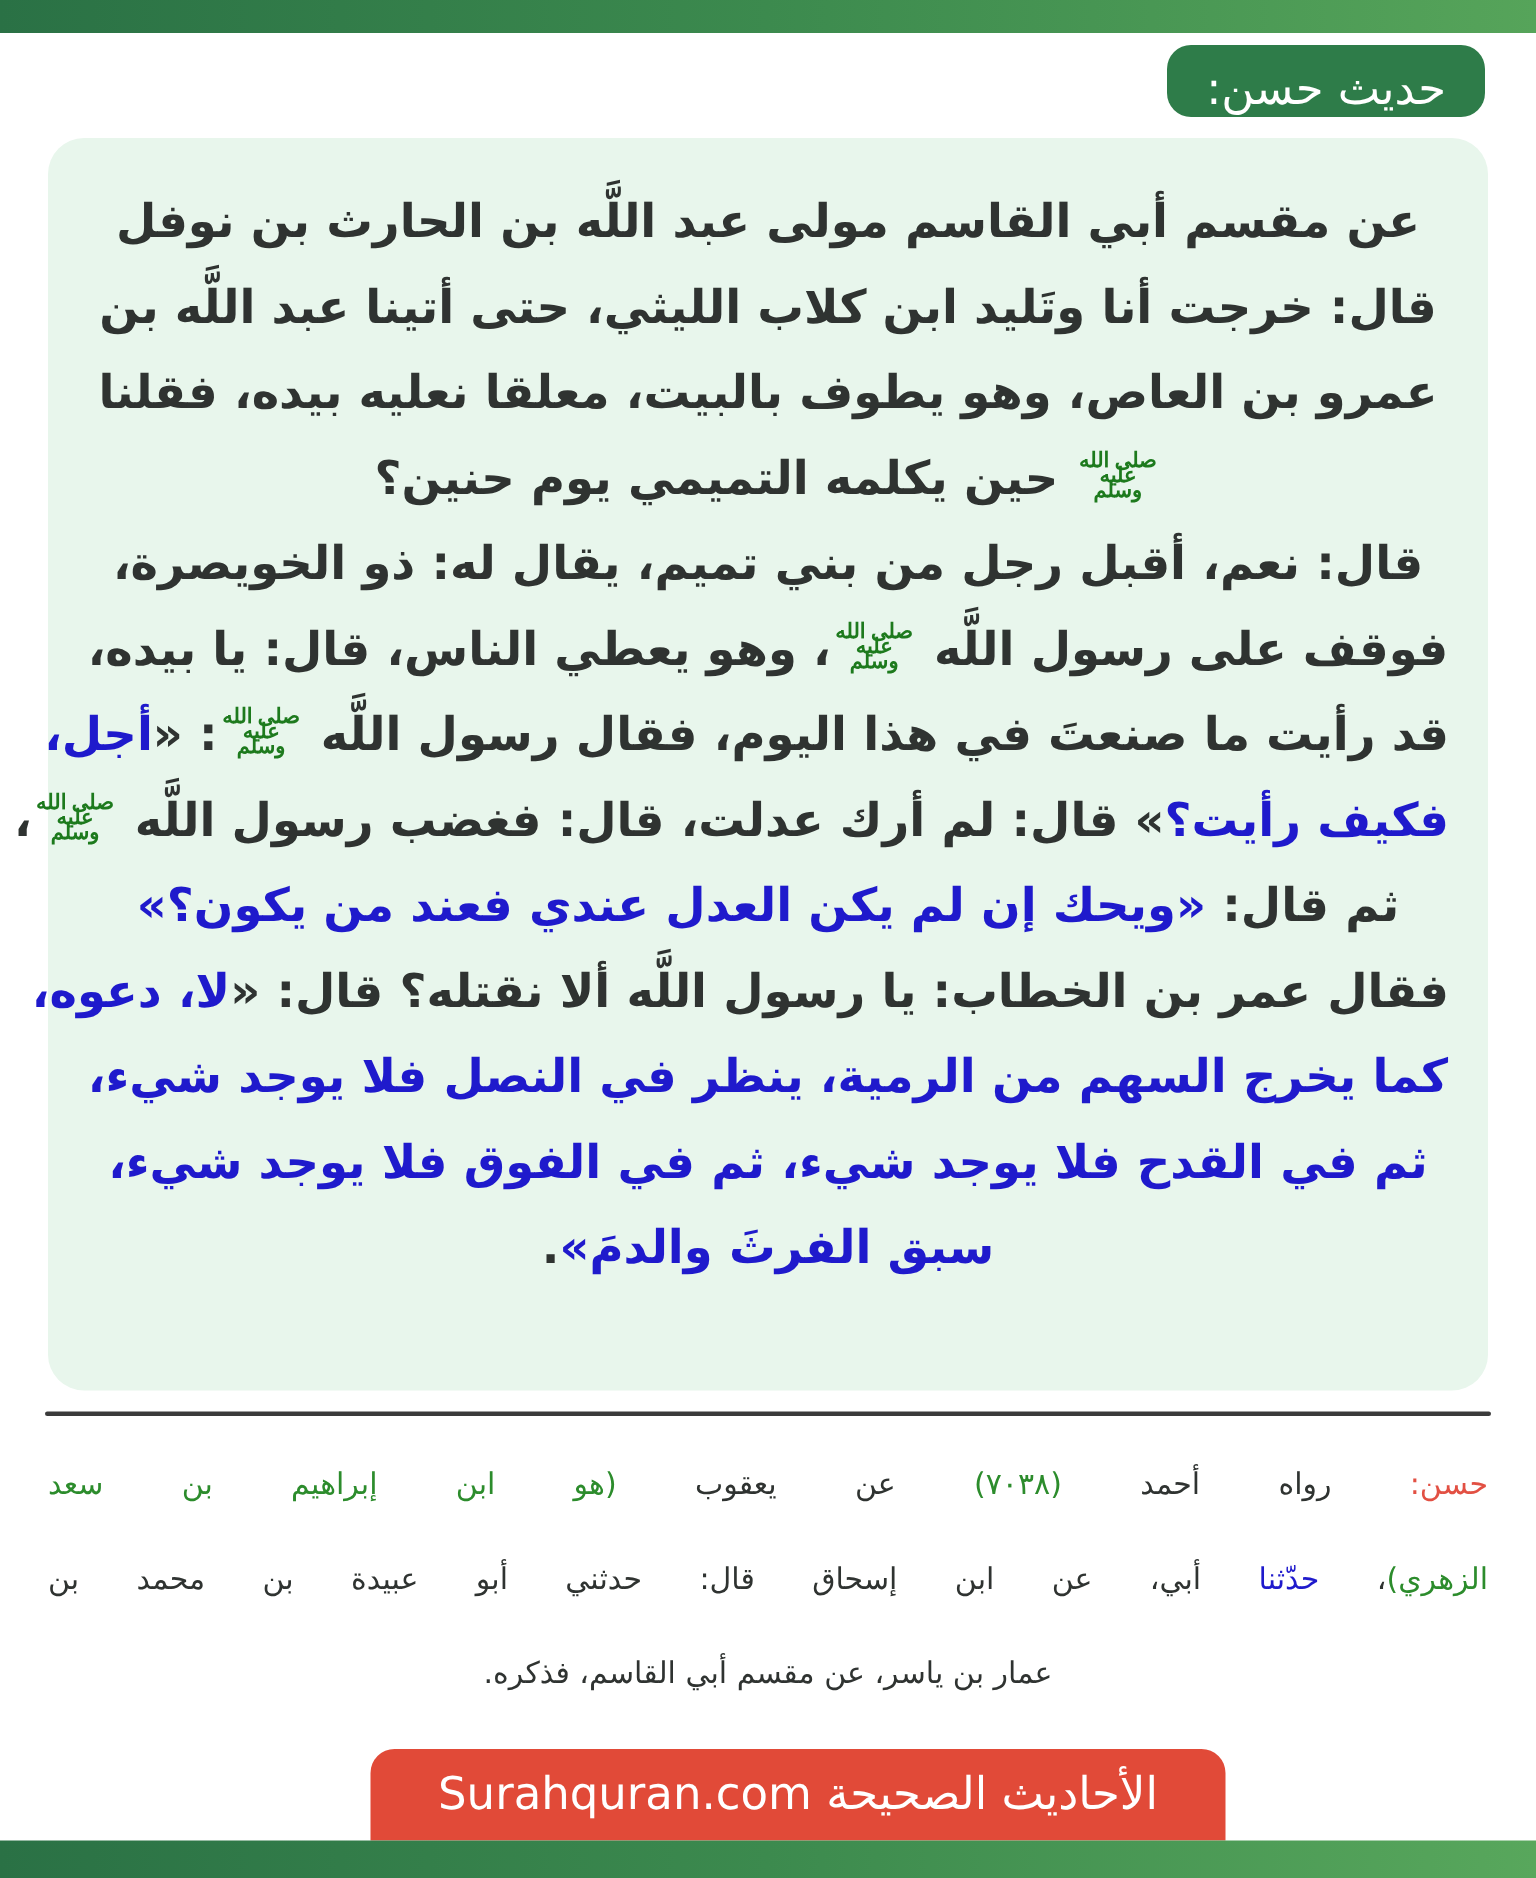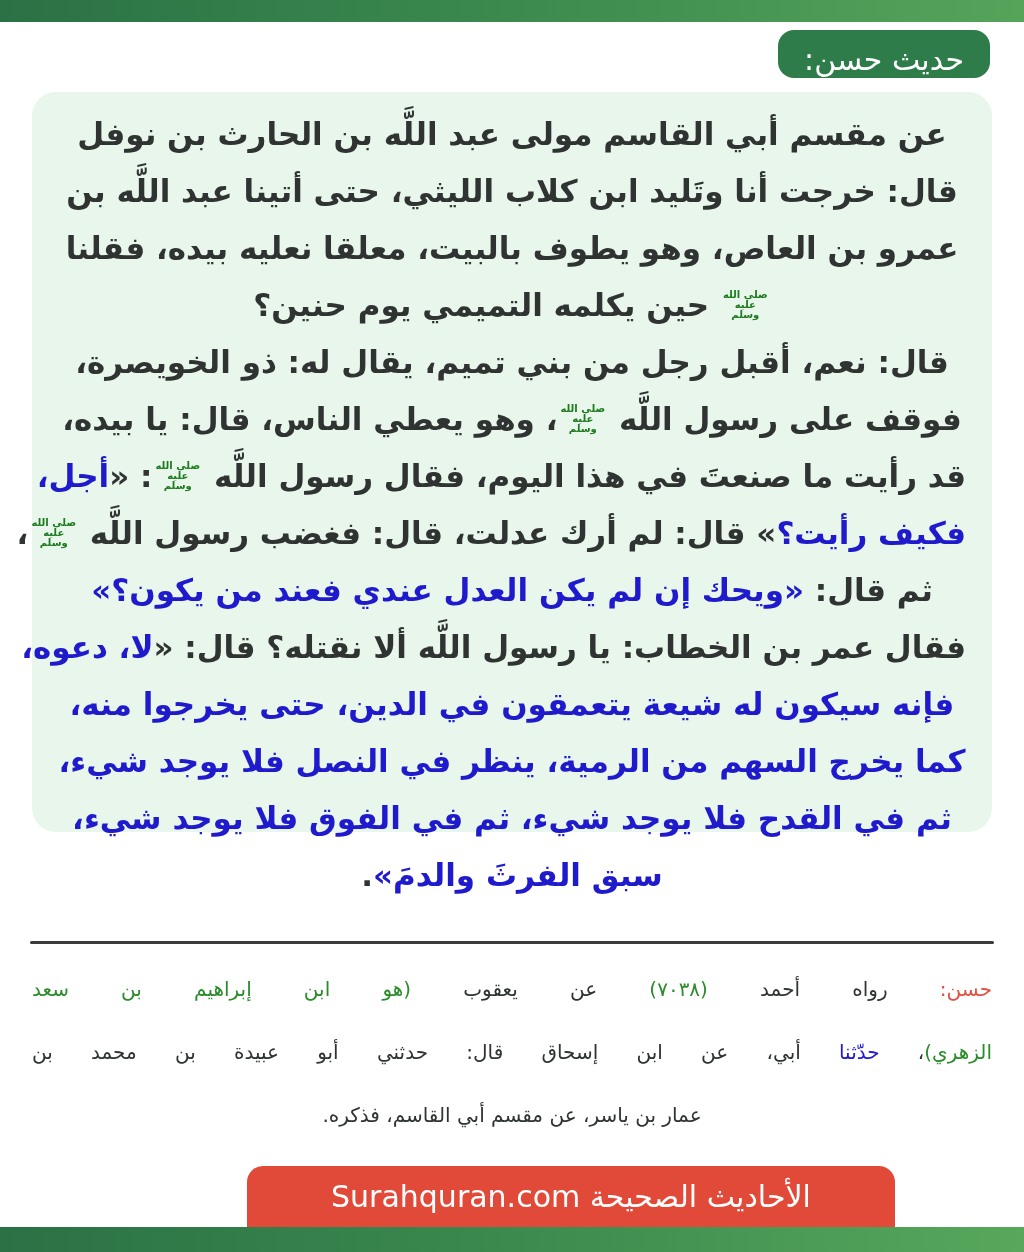"عن مقسم أبي القاسم مولى" .hadith-box { height: 740px -> 835px; padding: 14px 26px -> 28px 26px }
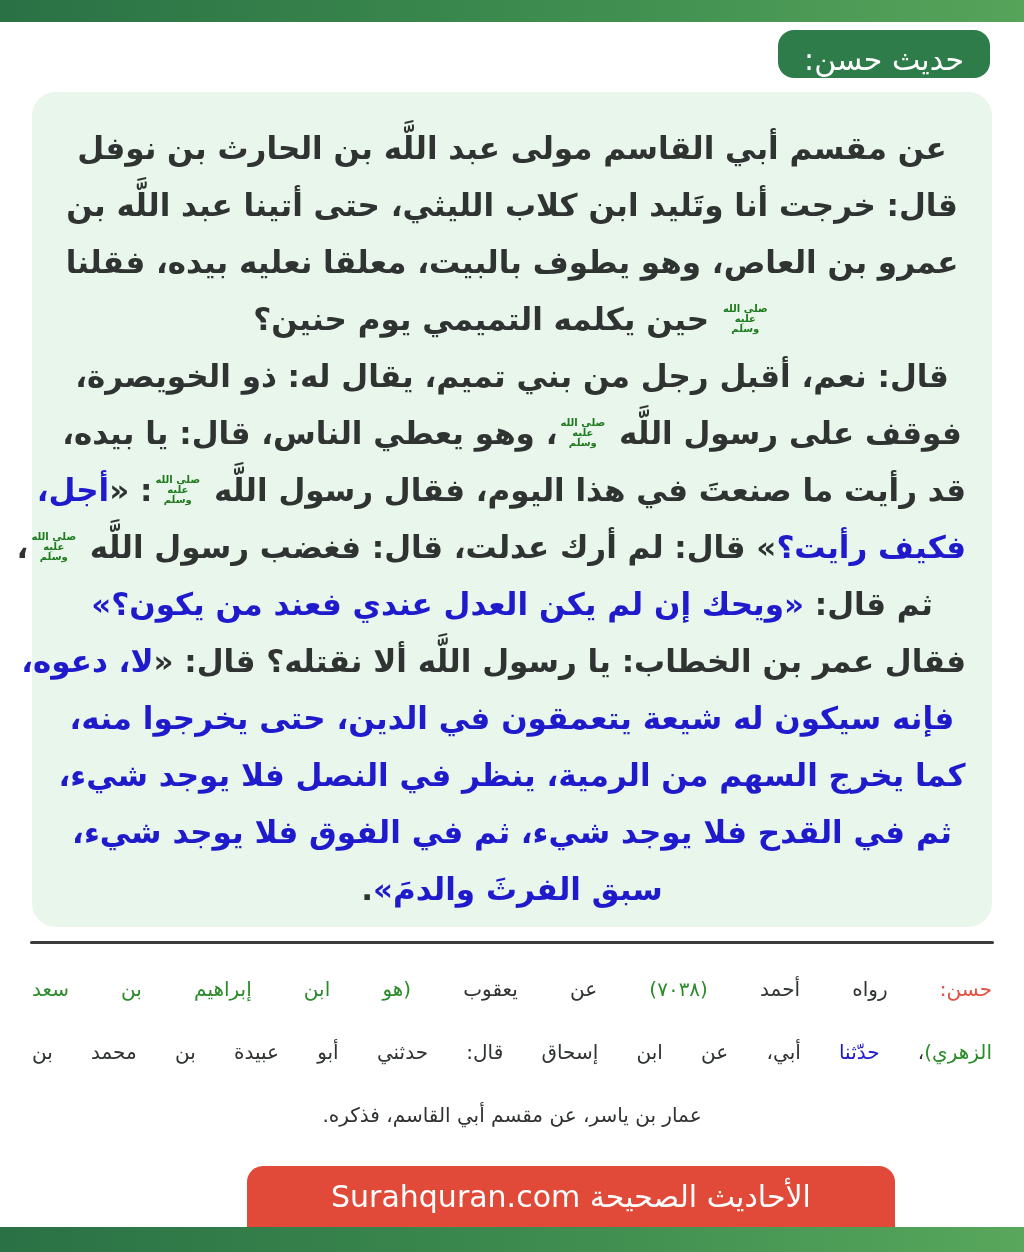"صلى الله" .pbuh { font-family: none -> Liberation Serif, serif; font-size: 10px -> 14px }
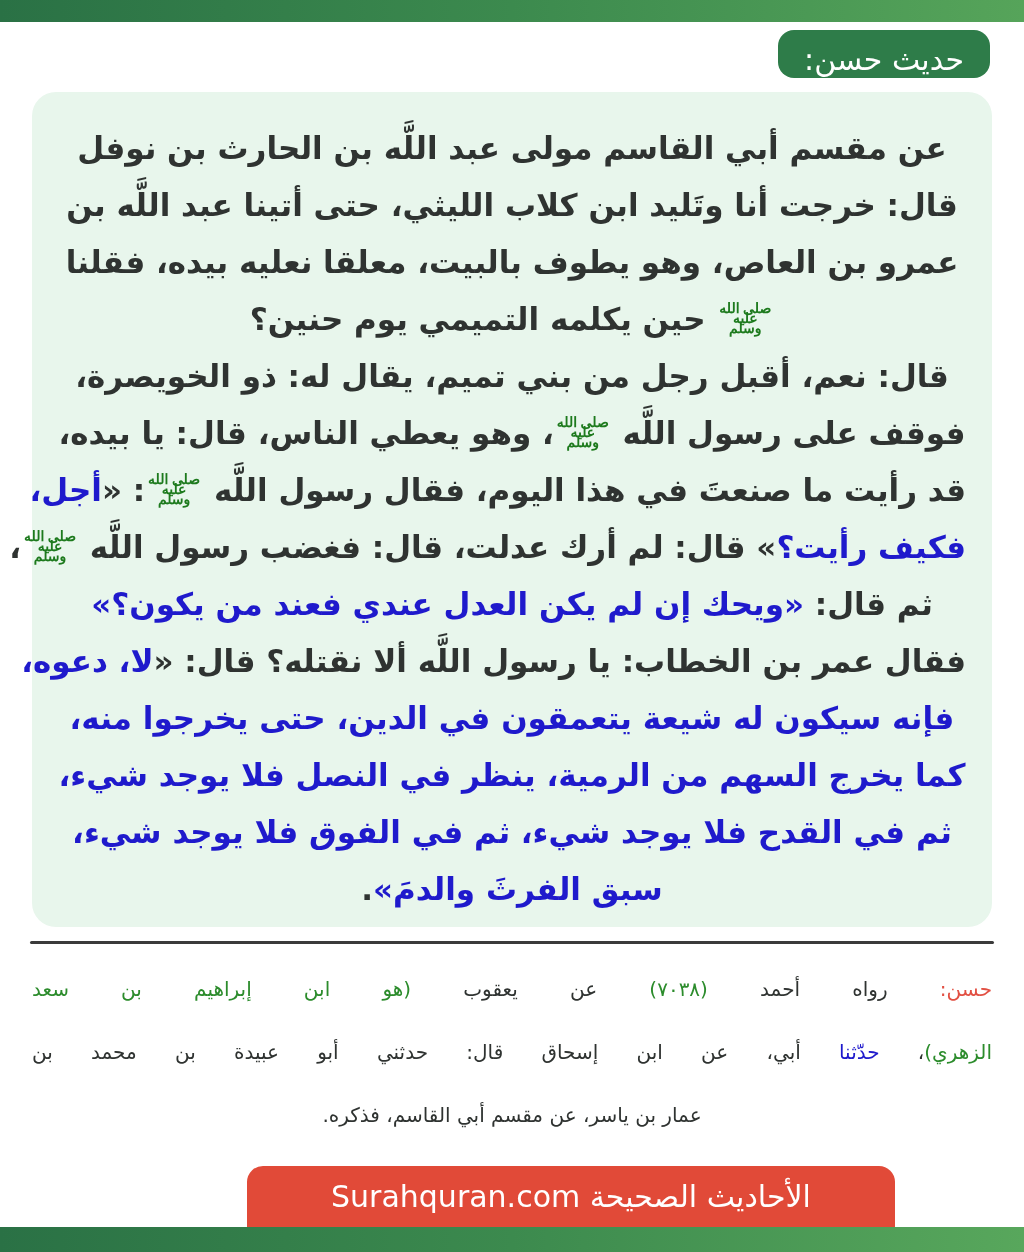"فإنه سيكون له شيعة يتعمقون" div.hadith-line { html: <div><span>فإنه سيكون له شيعة يتعمقون في الدين، حتى يخرجوا منه،</span></div> -> none }
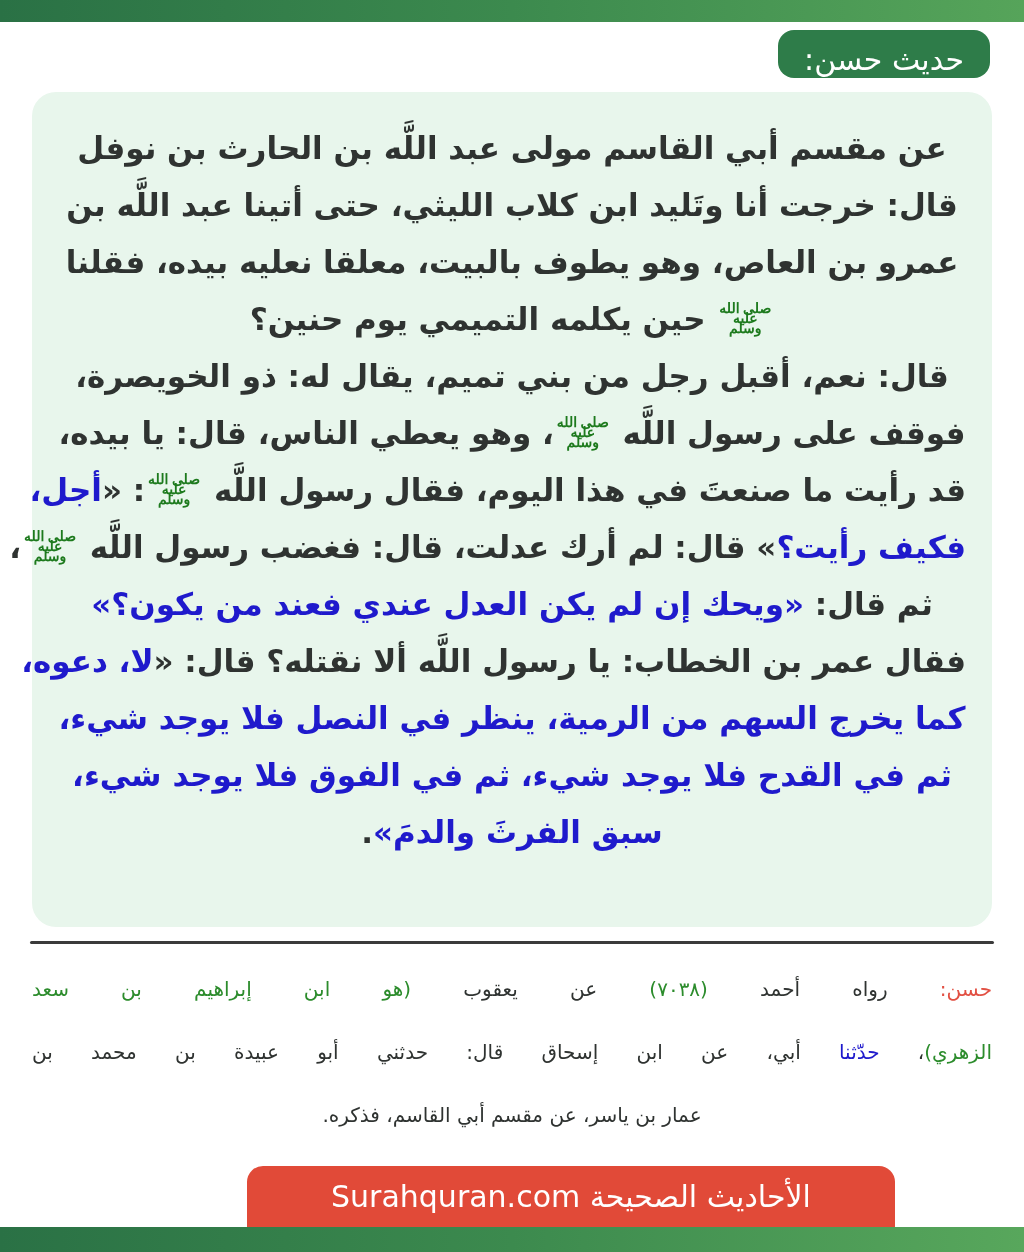"الأحاديث الصحيحة Surahquran.com" .footer-banner { width: 648px -> 570px }
